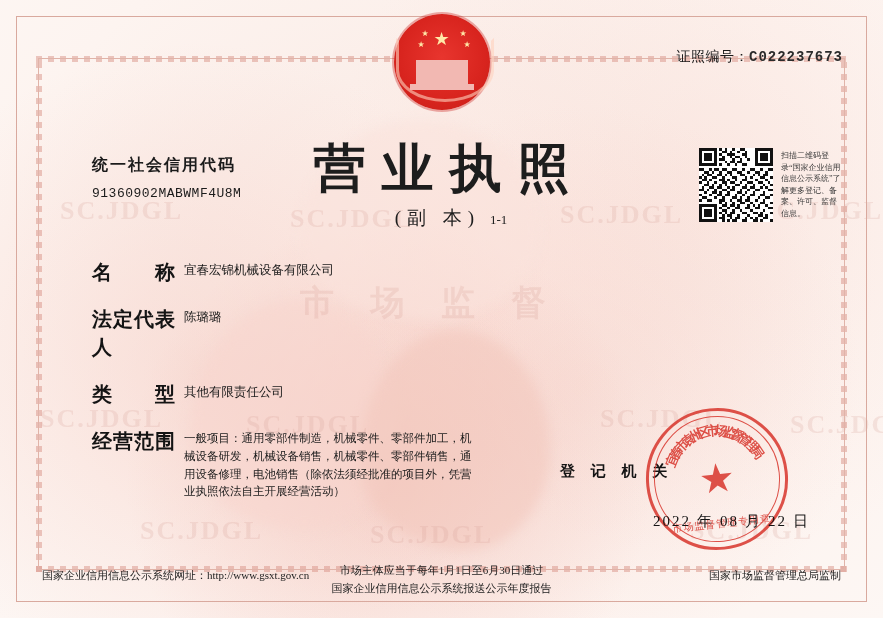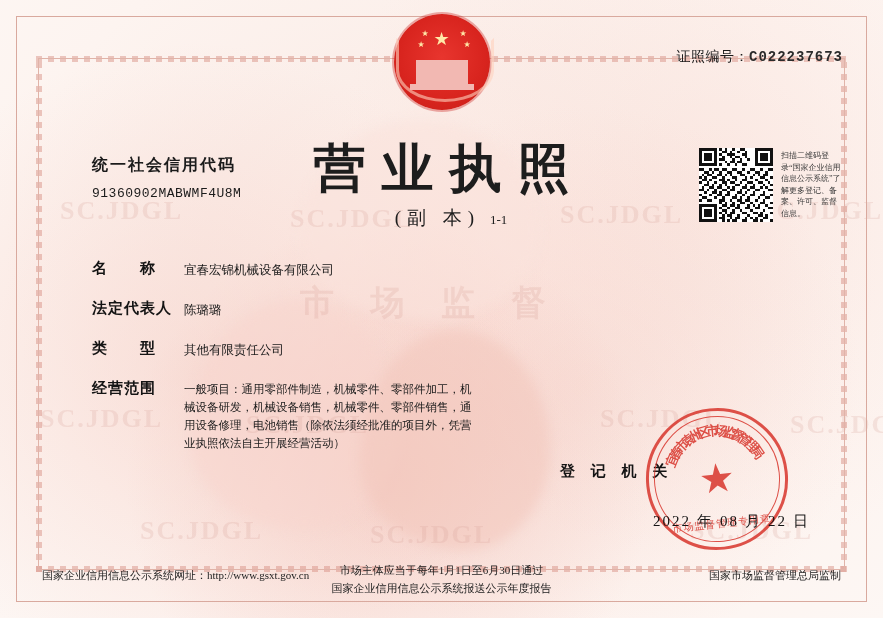"名 称" .field-label { font-size: 15px -> 20px }
